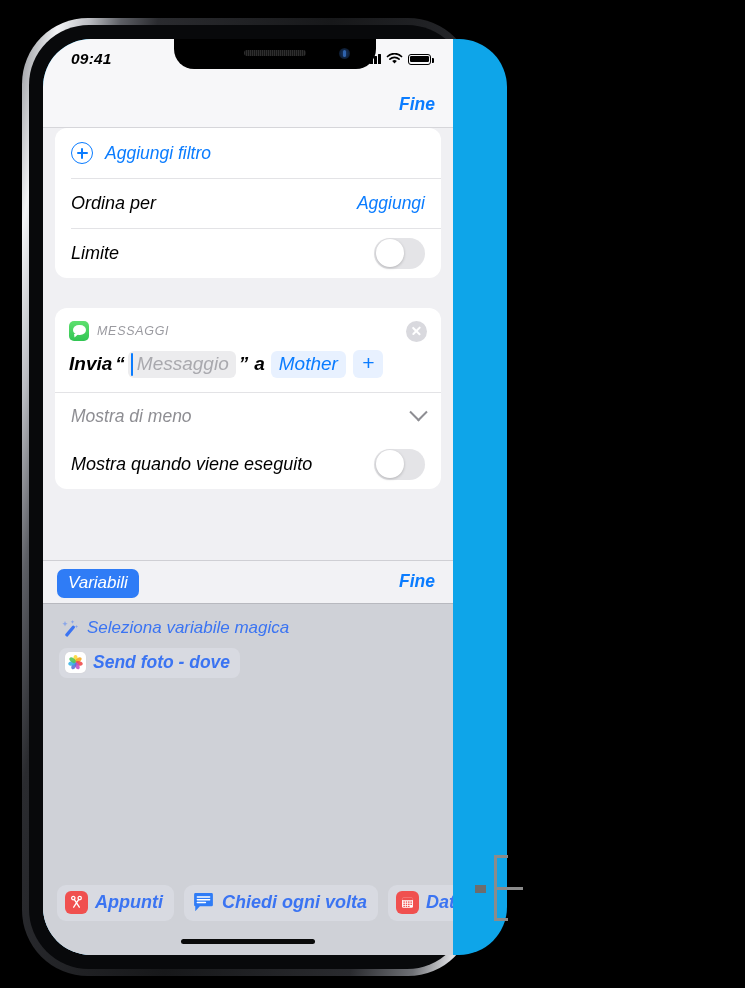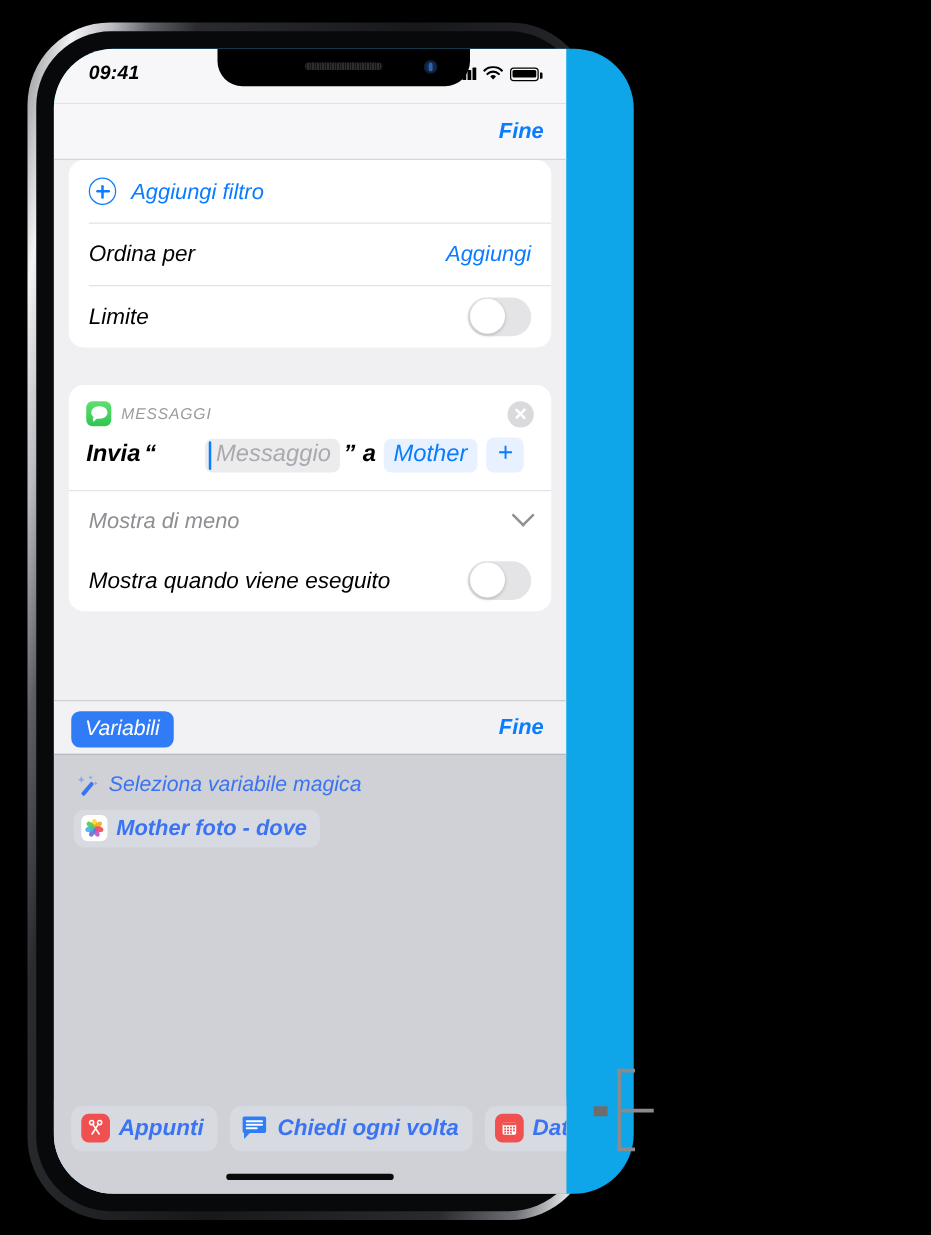"Messaggio" .field { margin-left: 36px -> none }
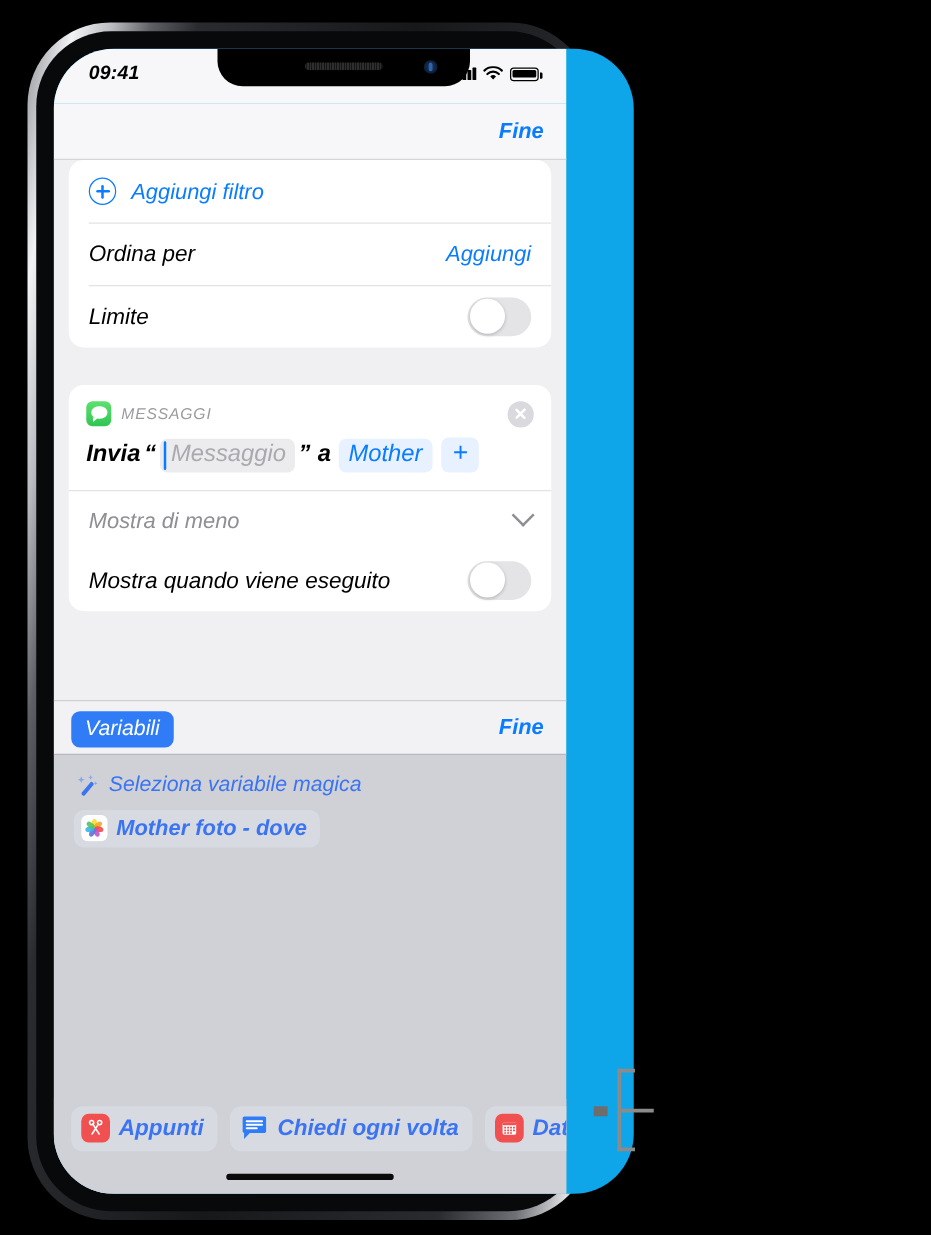"Mother foto - dove" span.varchip-label { text: Mother -> Send }
